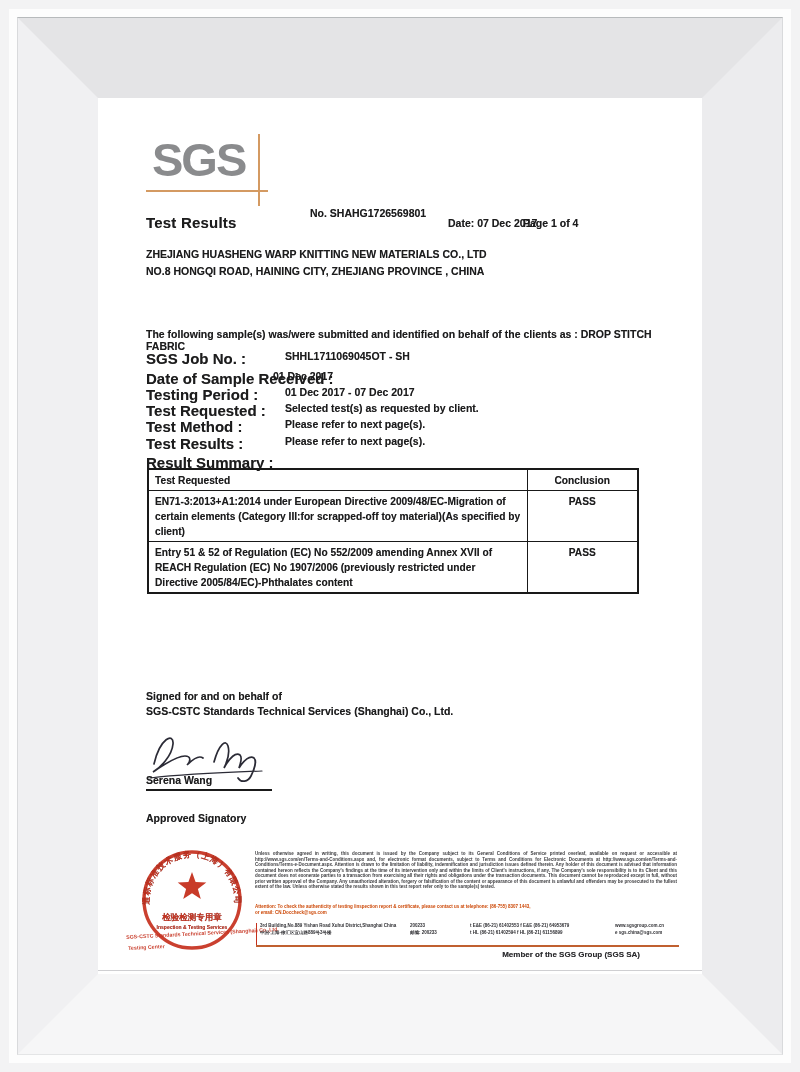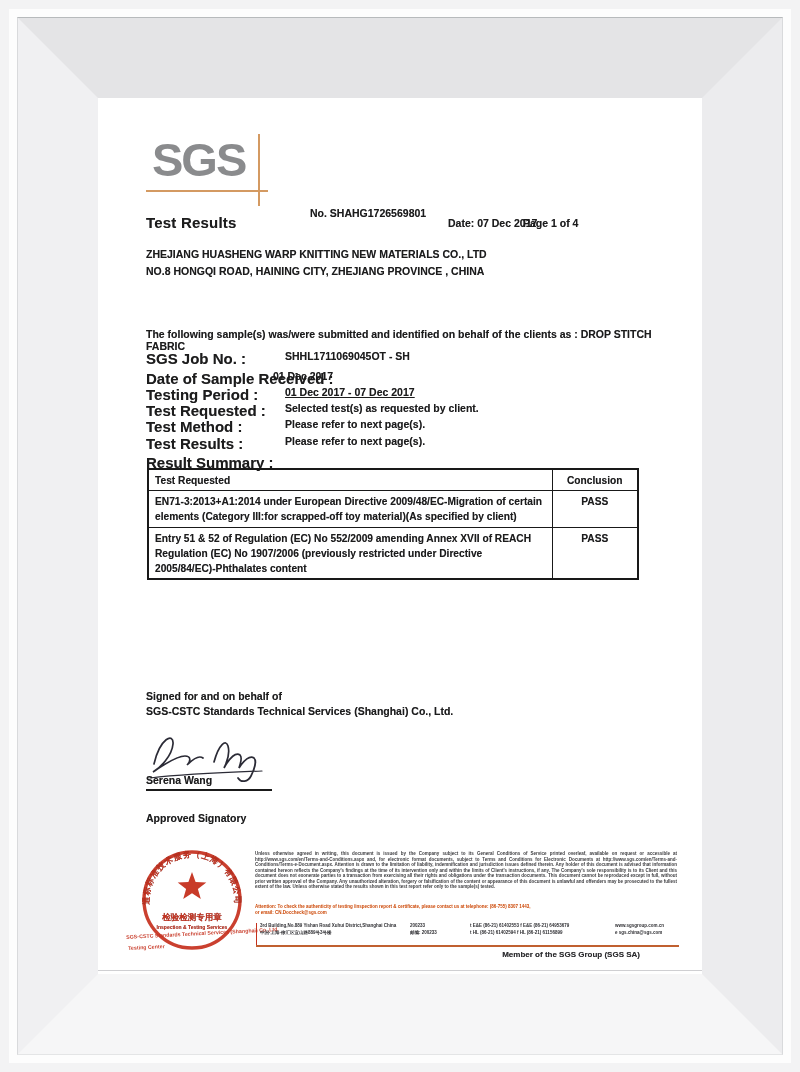"01 Dec 2017 - 07" div.abs { text-decoration: underline -> none }
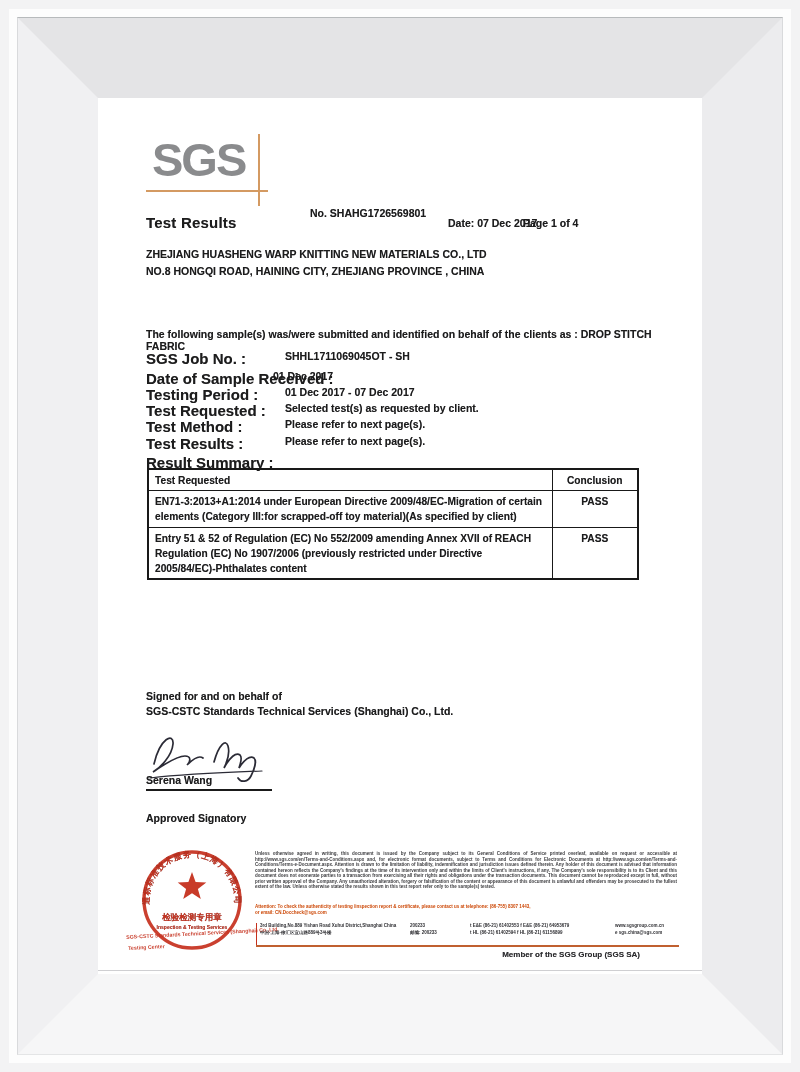"Conclusion" .col-conclusion { width: 86px -> 111px }
